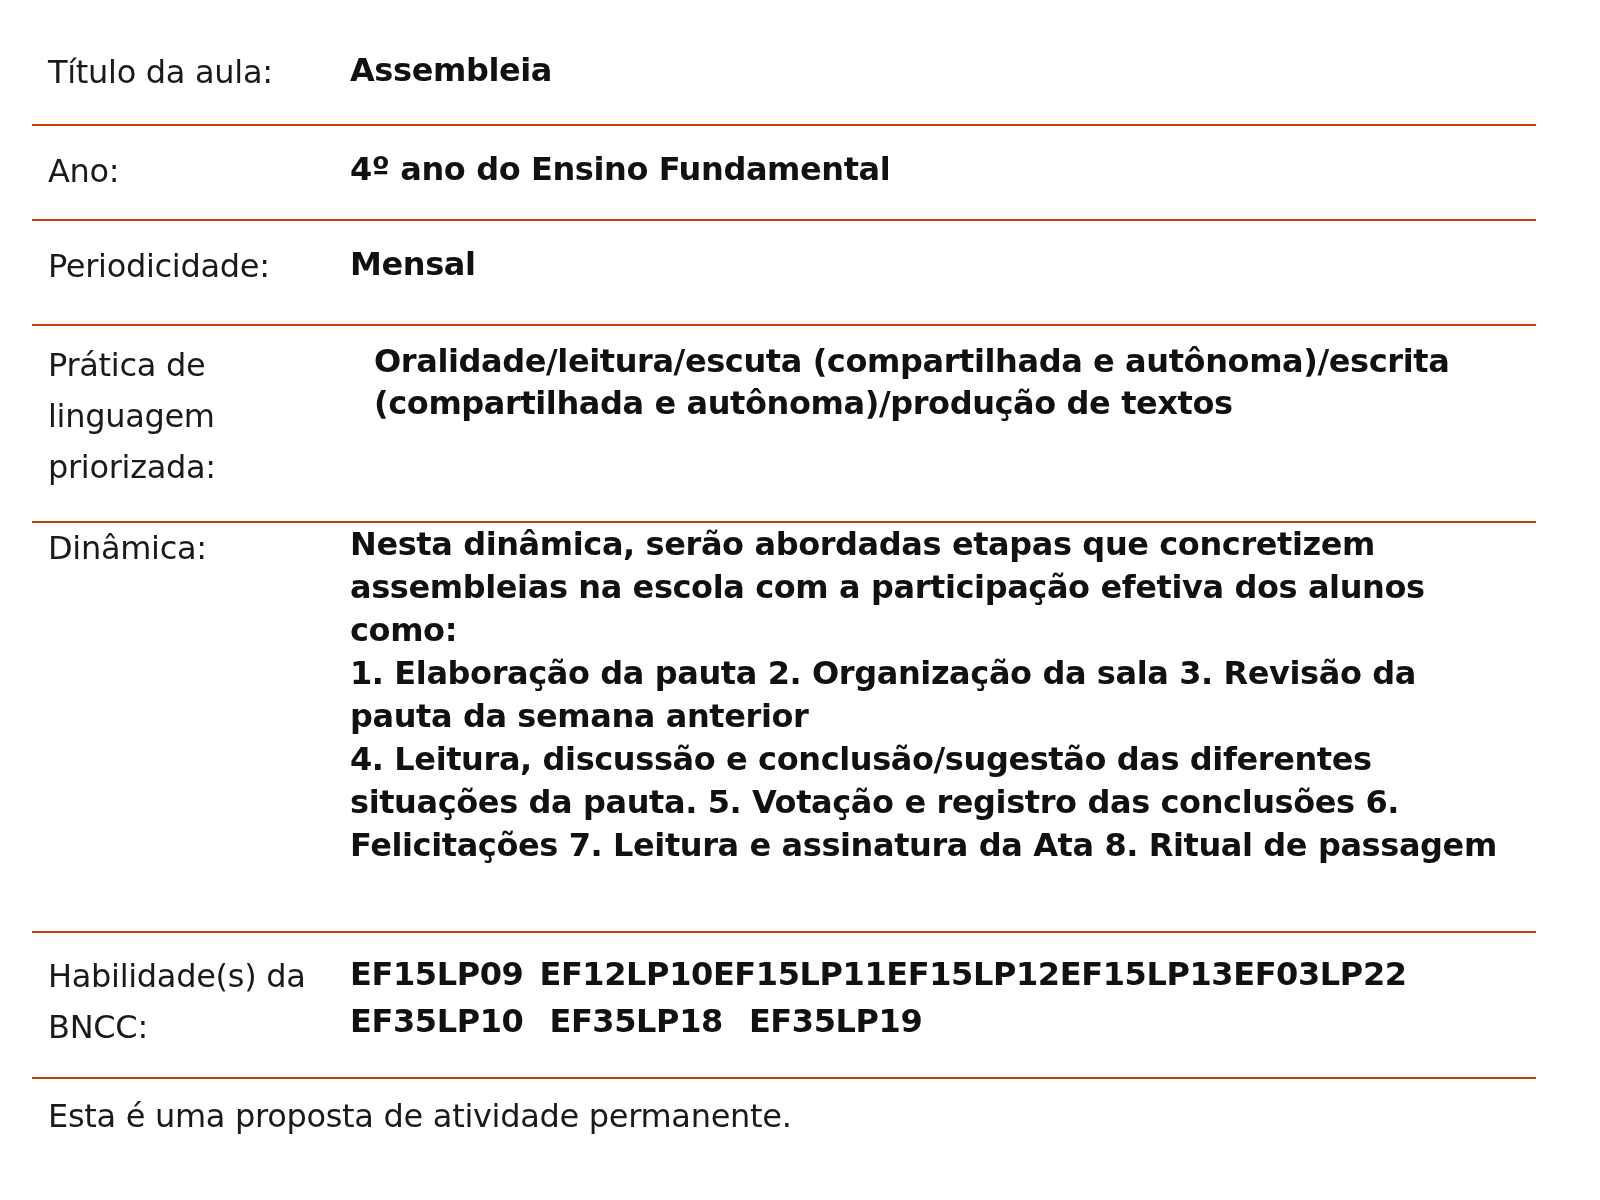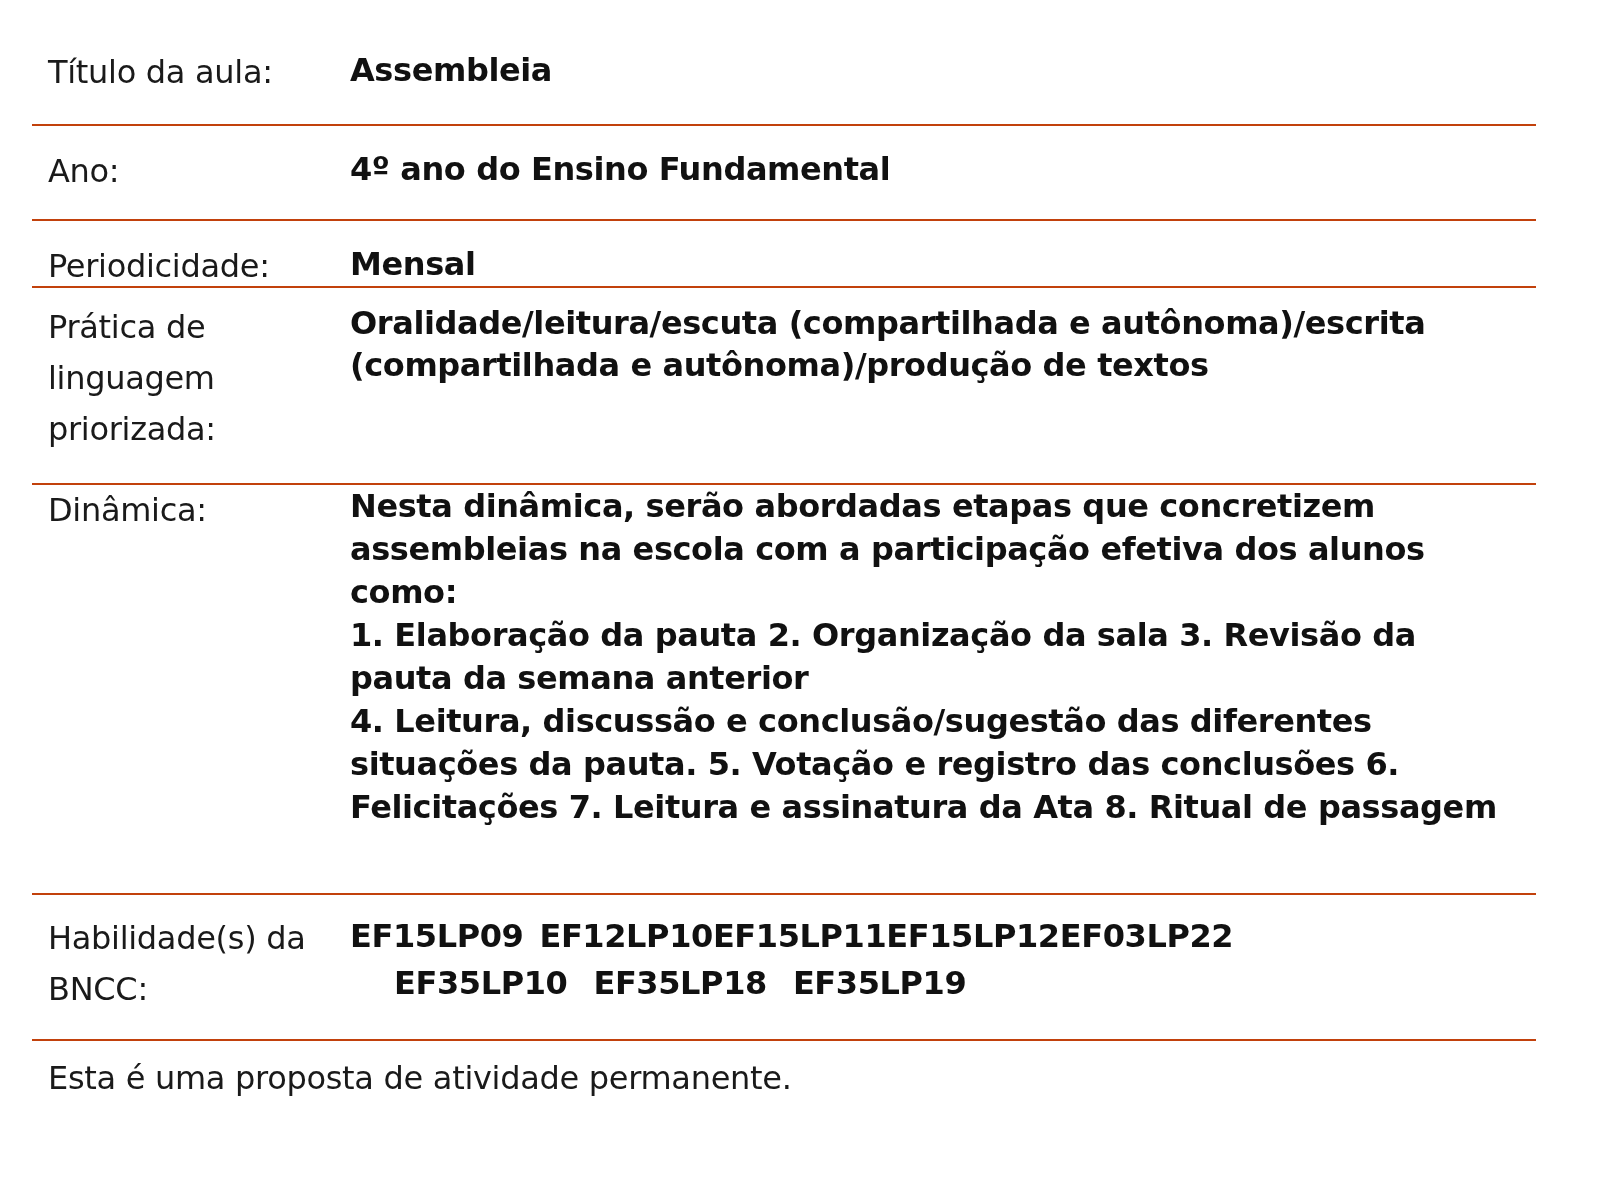"Periodicidade:" .r-period { height: 67px -> 105px }
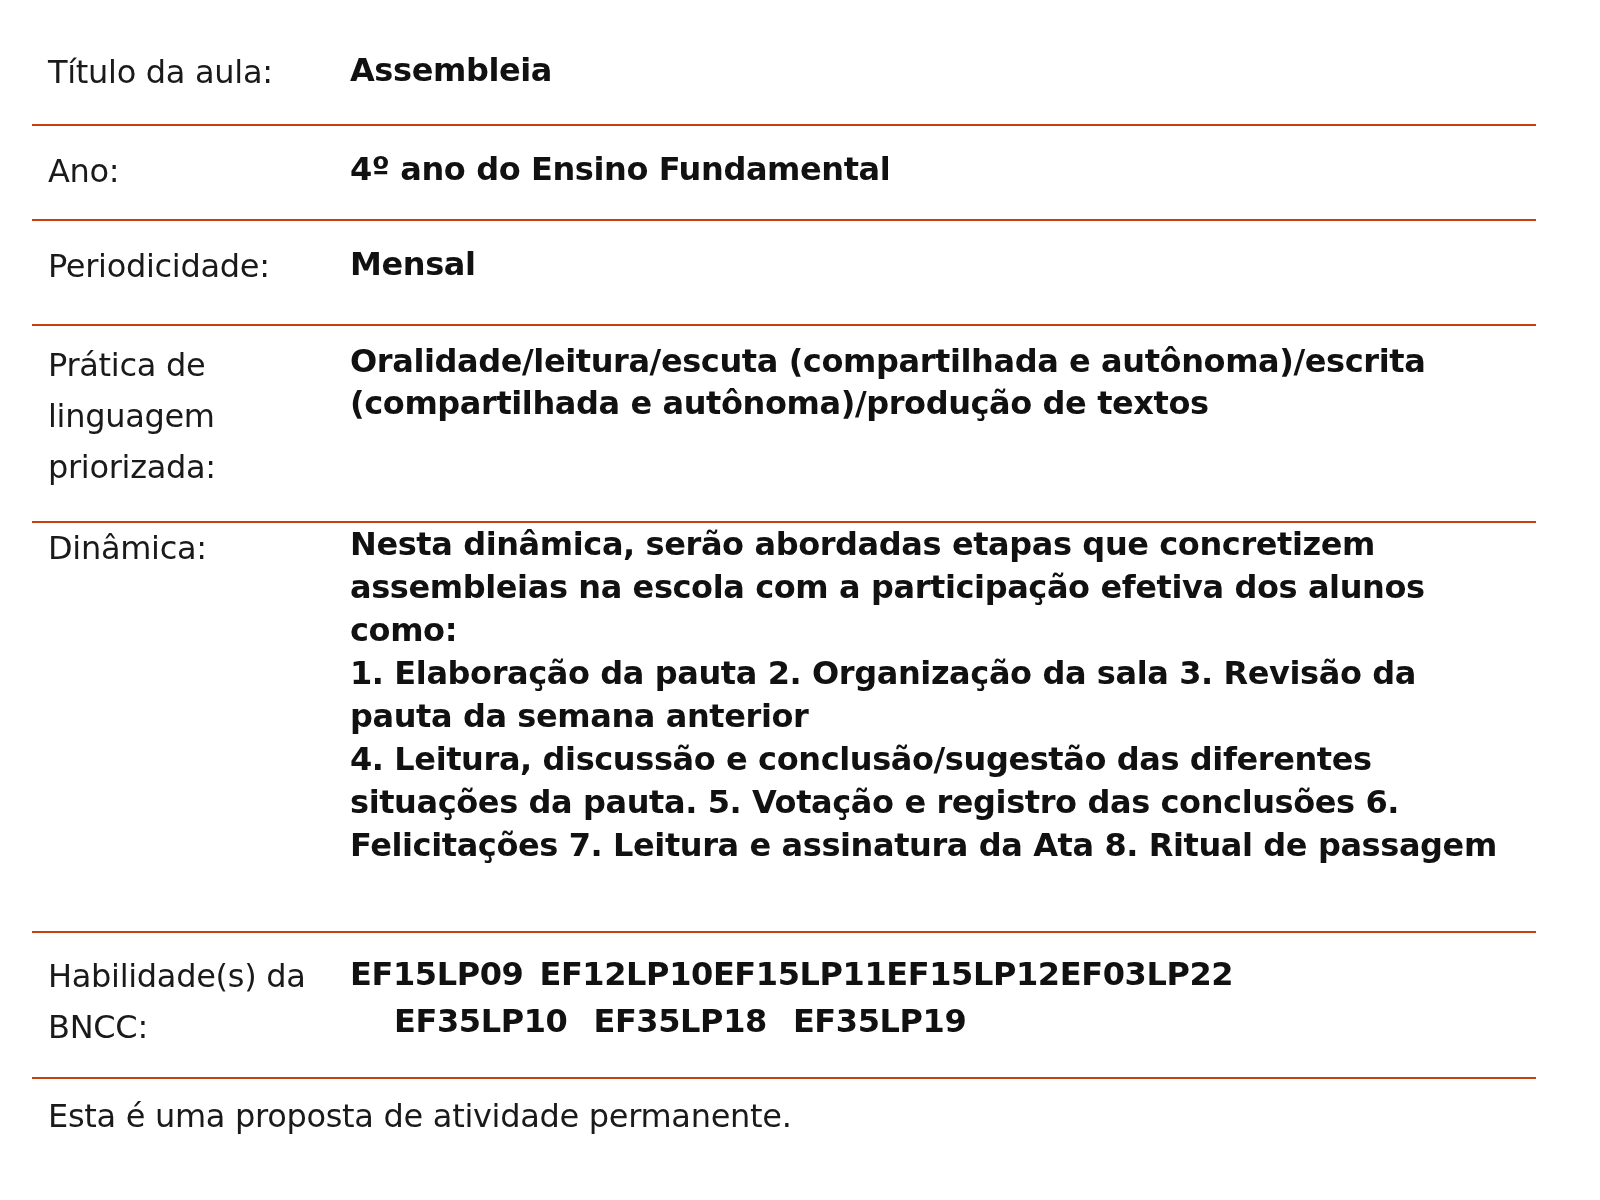"Prática de linguagem priorizada:" .r-pratica { gap: none -> 24px }
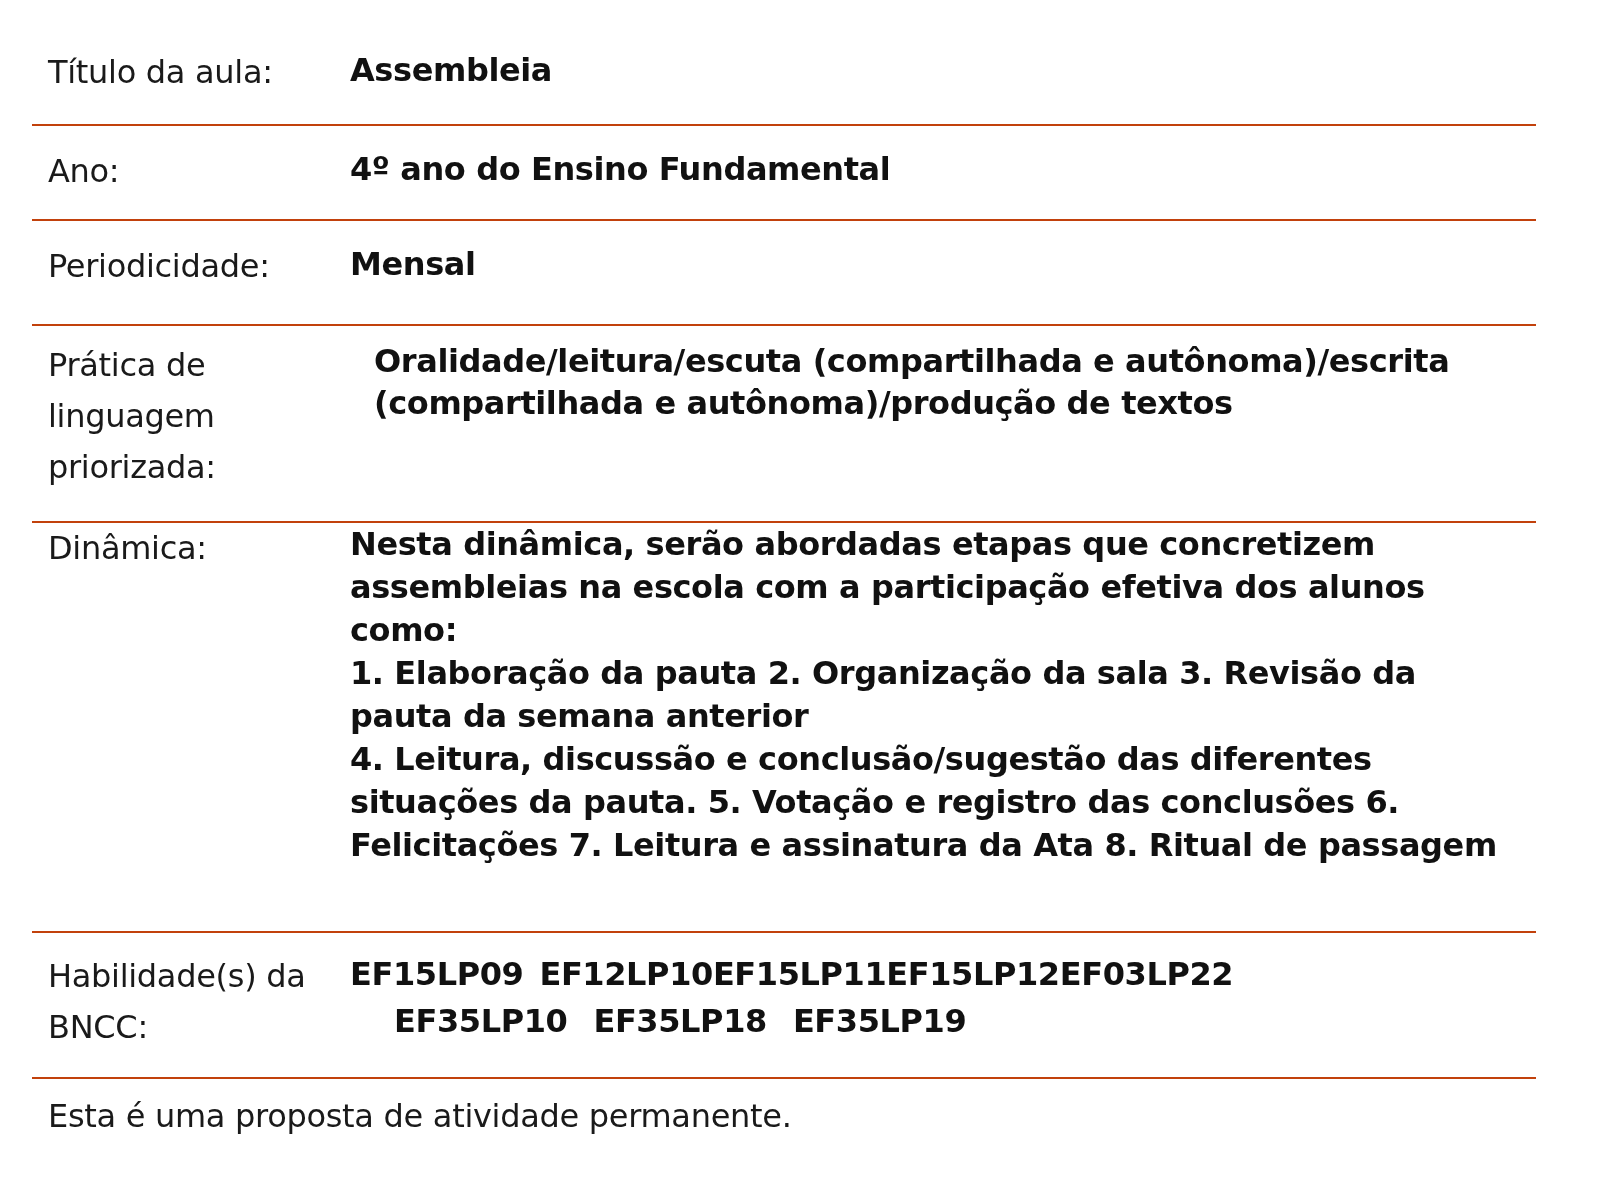"EF15LP13" span.code { html: none -> <span>EF15LP13</span> }
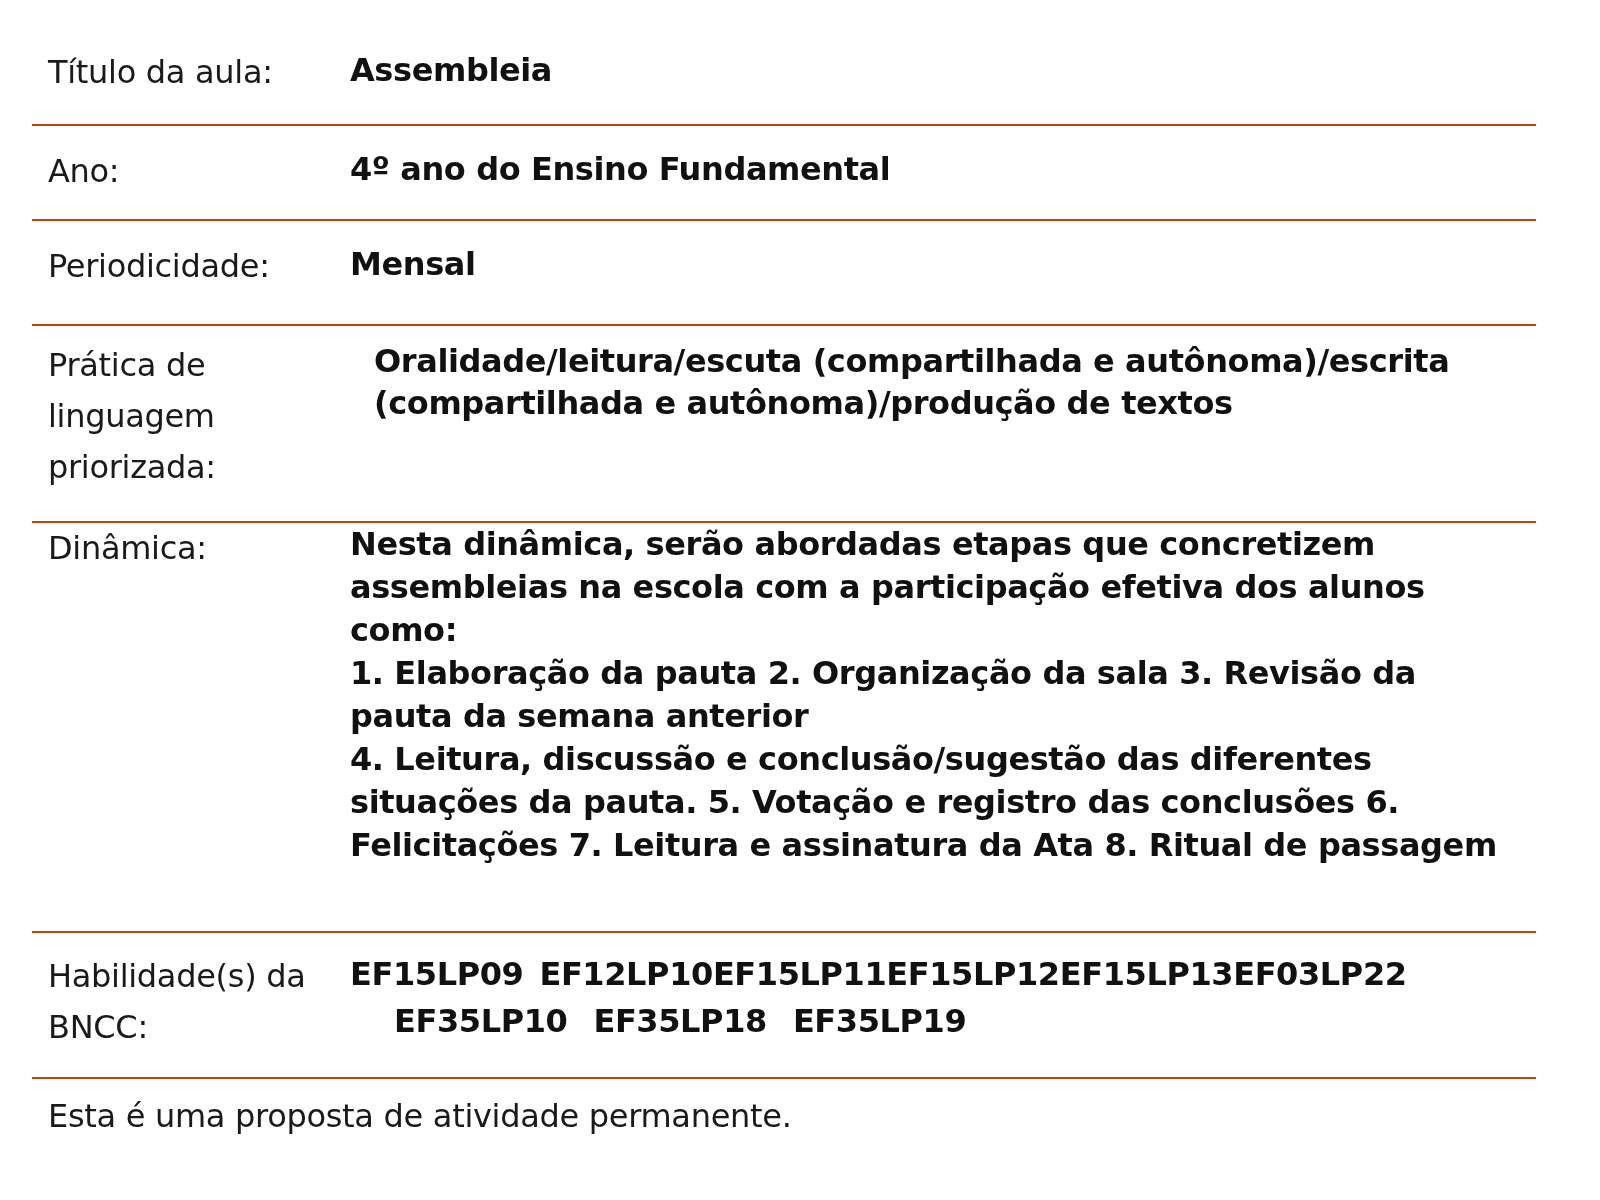"EF35LP10" .codes-line2 { margin-left: 44px -> none }
